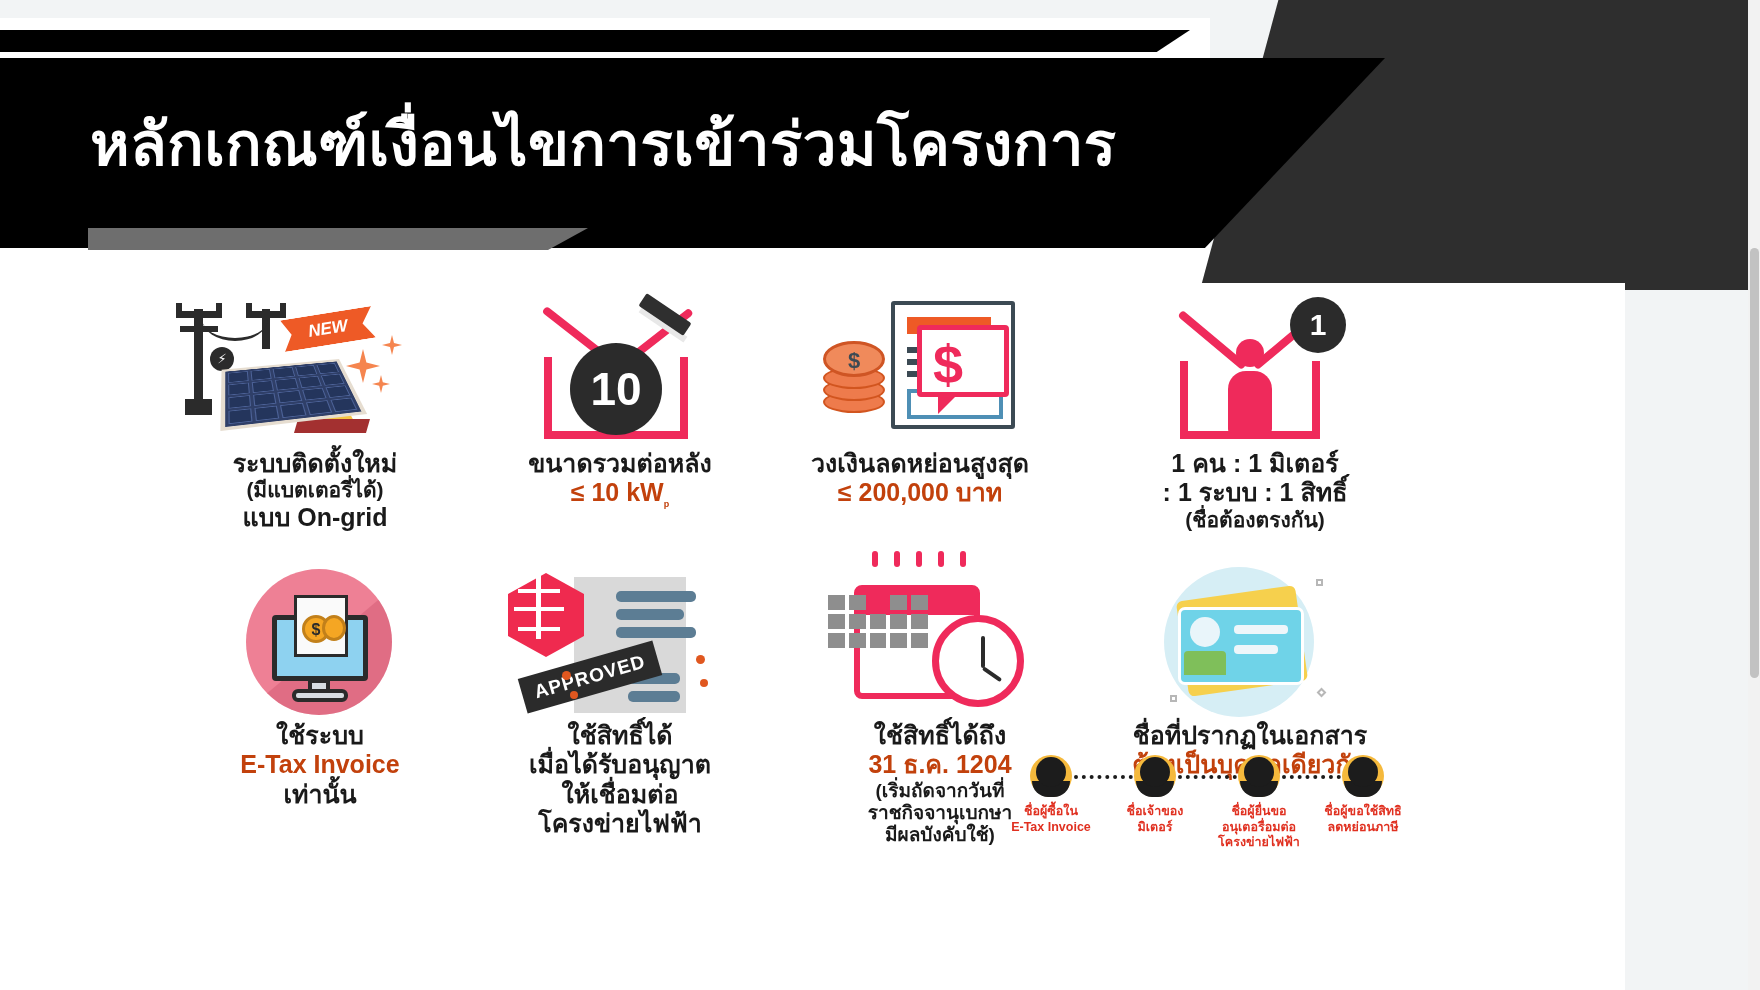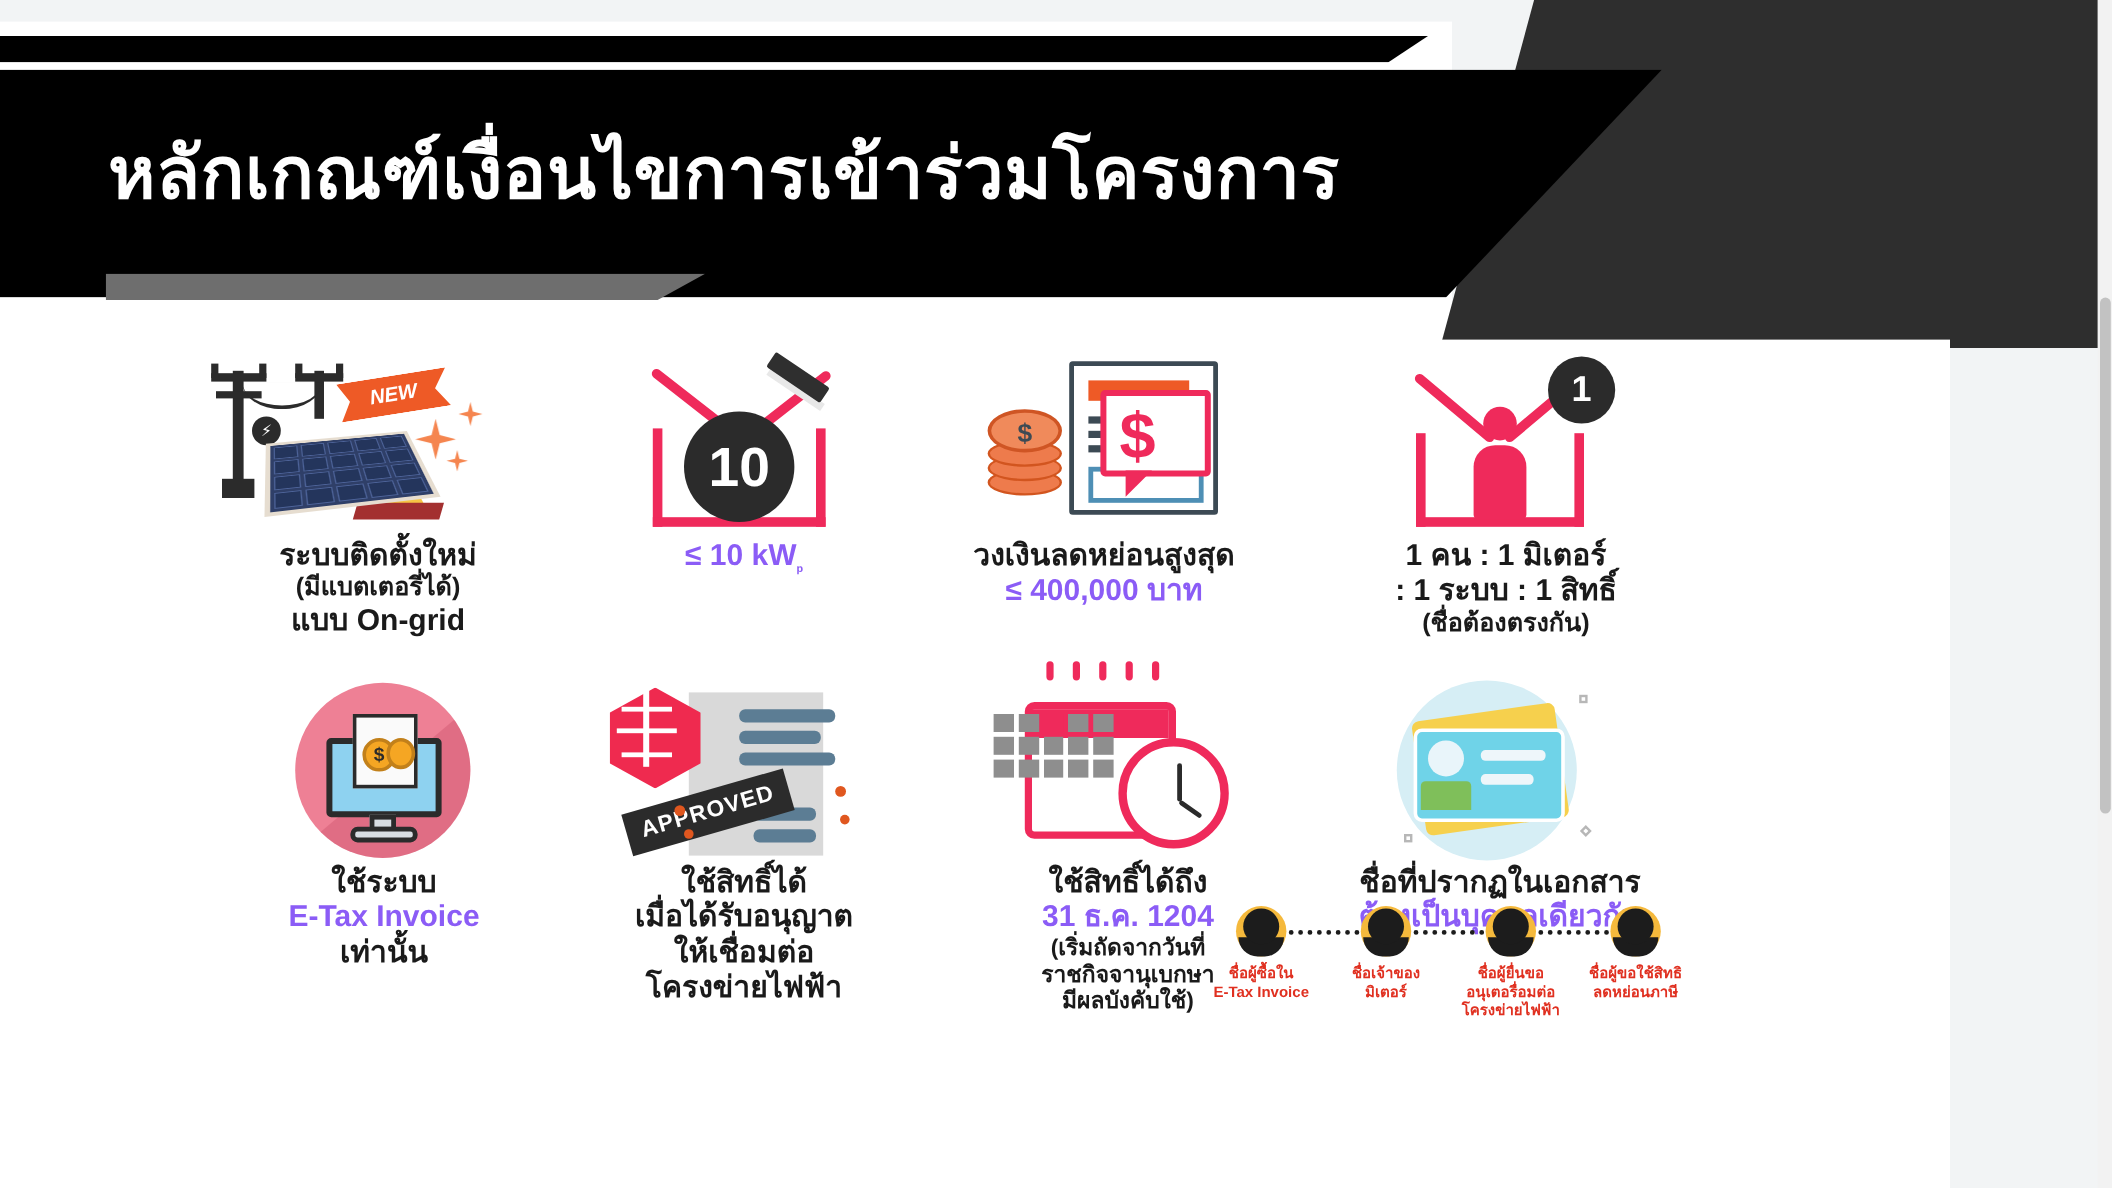"ขนาดรวมต่อหลัง" div.ln { html: none -> <div>ขนาดรวมต่อหลัง</div> }
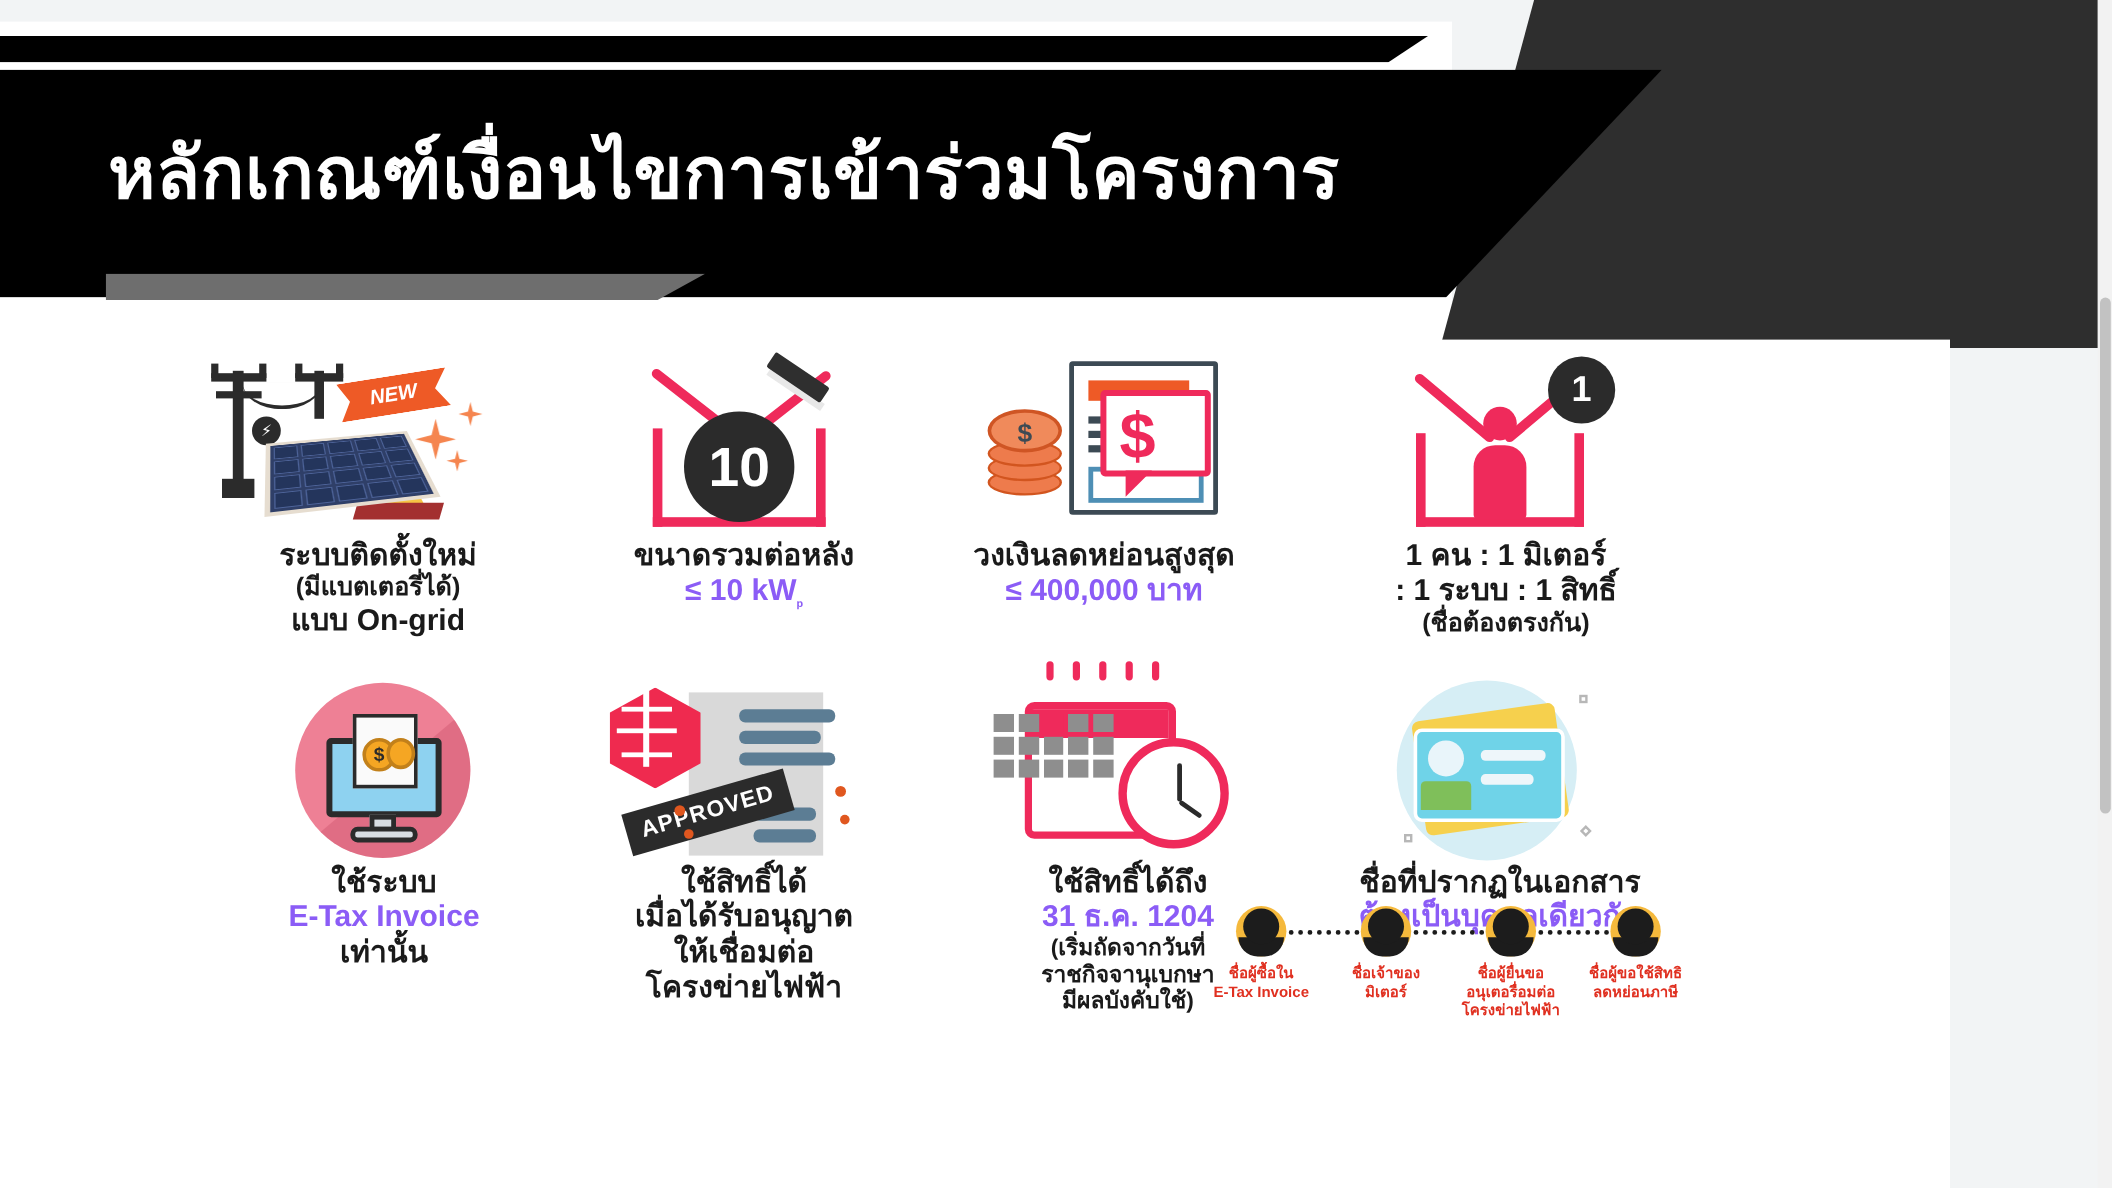"≤ 10 kWp" .ln.red { color: #8b5cf6 -> #c2410c }
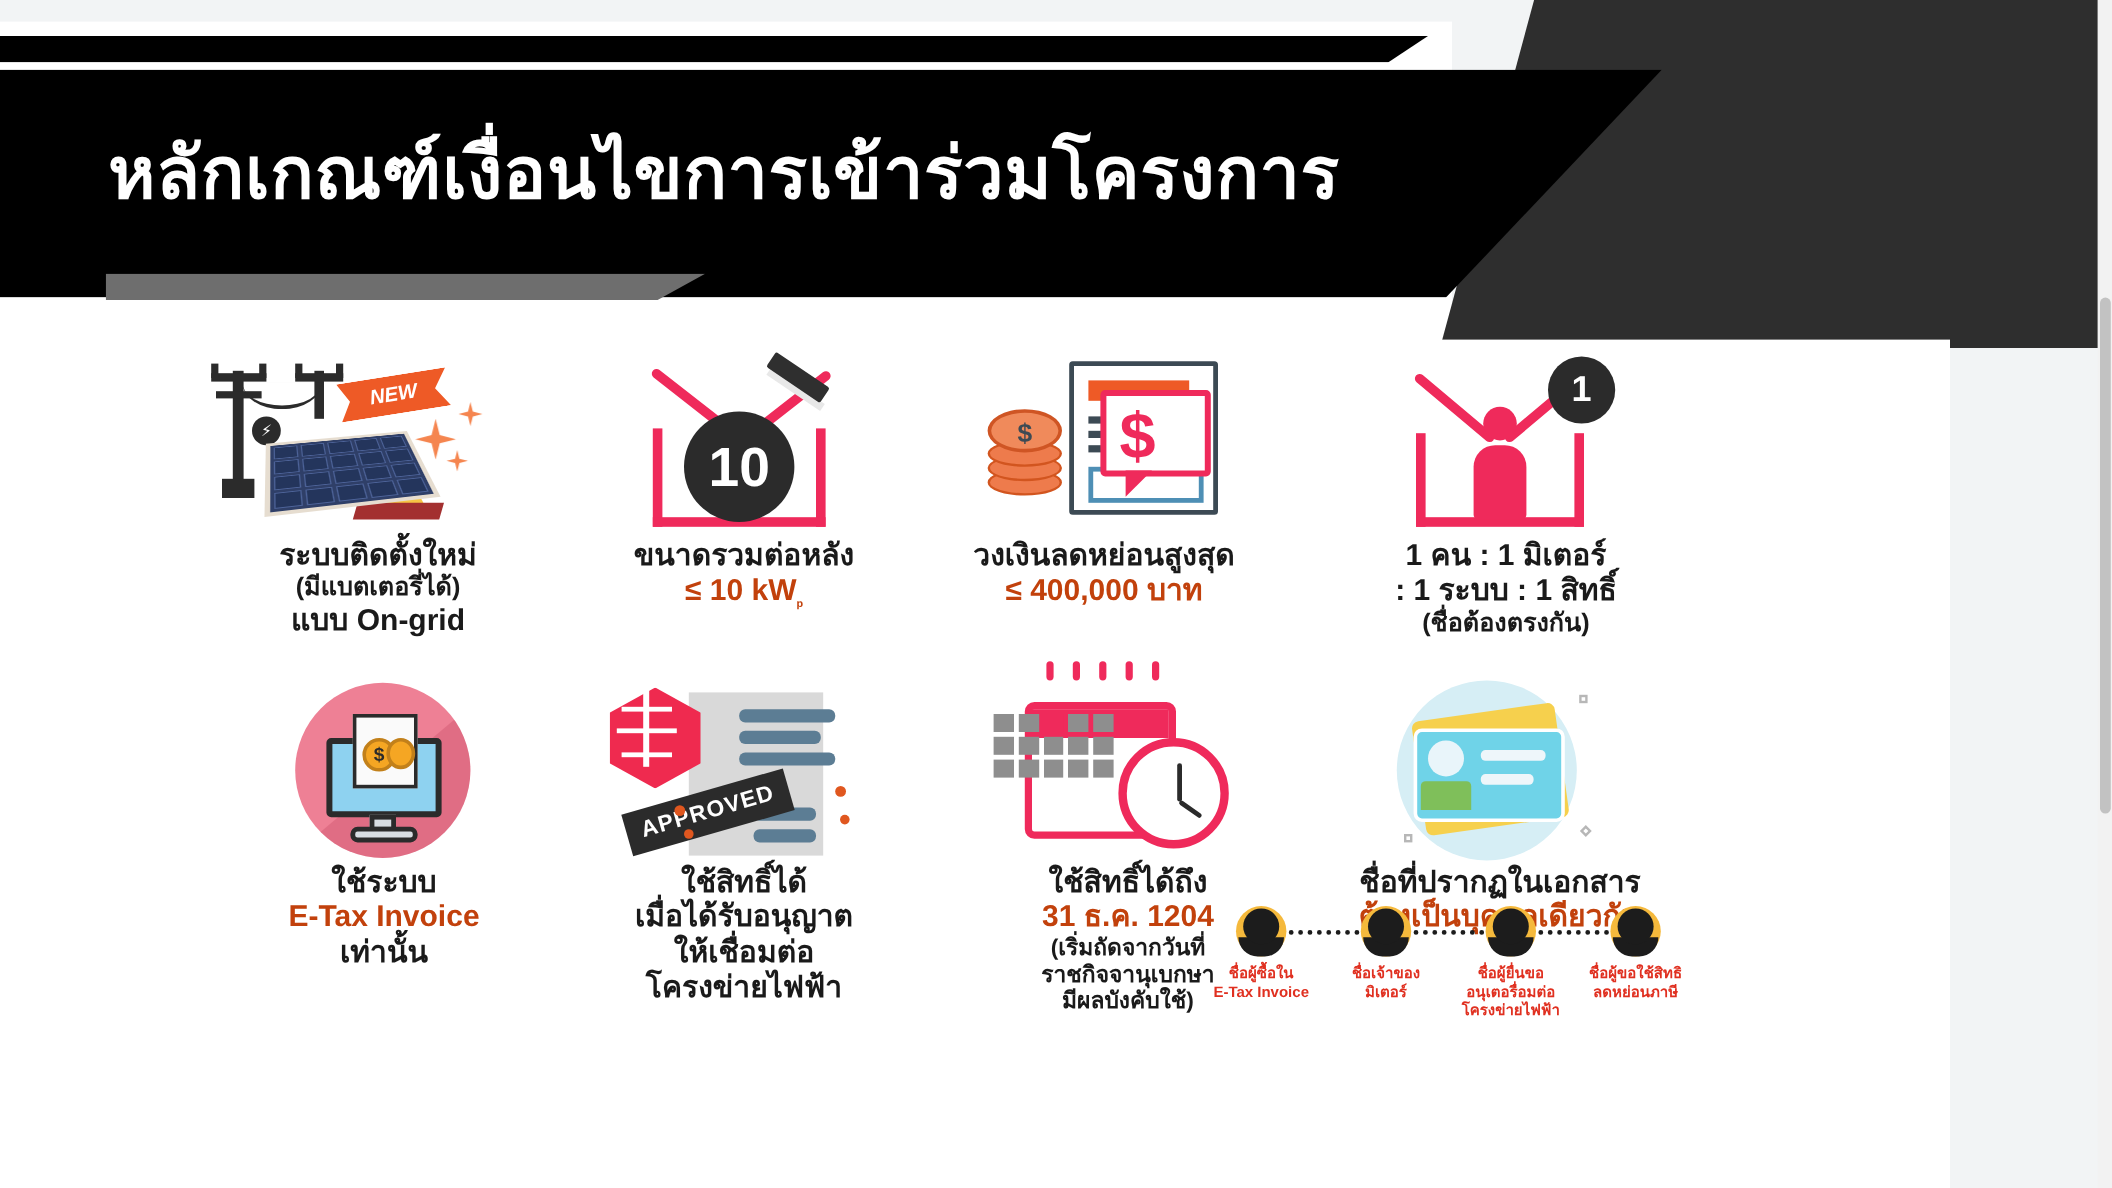"≤ 400,000 บาท" div.ln { text: 400,000 -> 200,000 }
